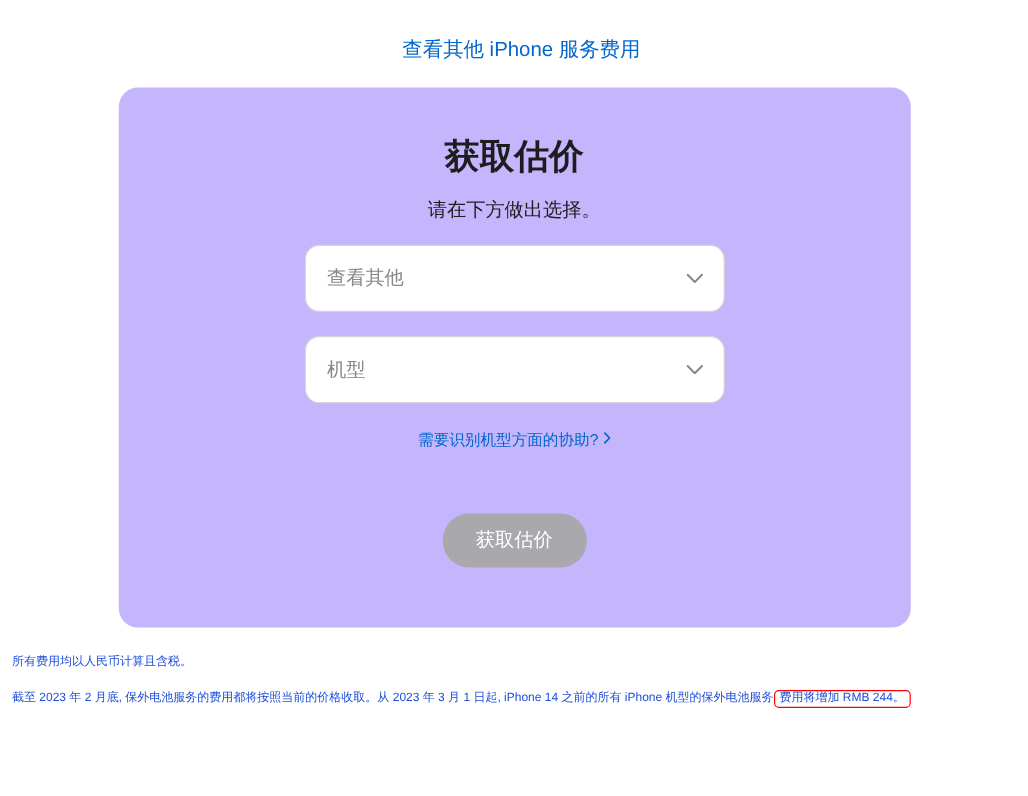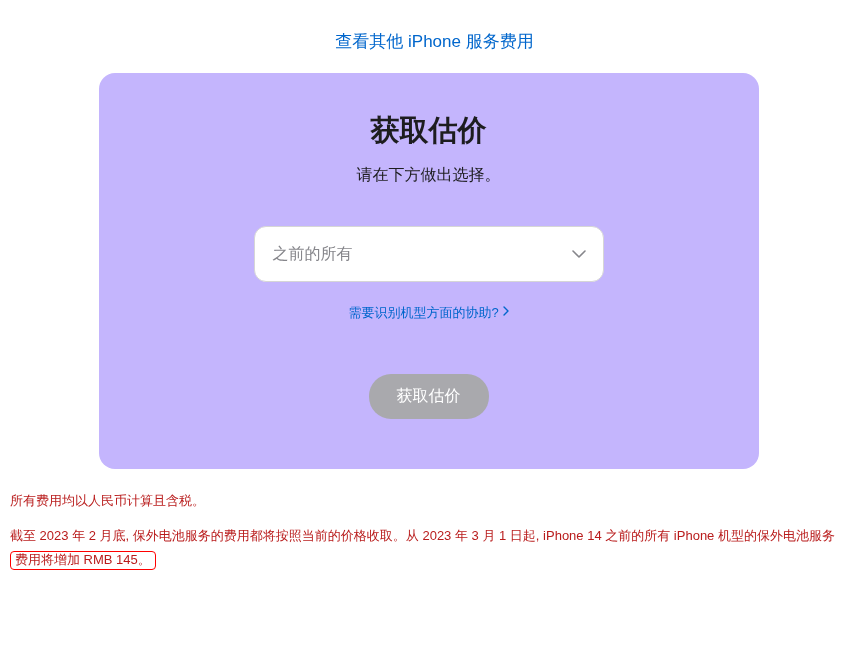"请在下方做出选择。" .card-subtitle { margin-bottom: 40px -> 18px }
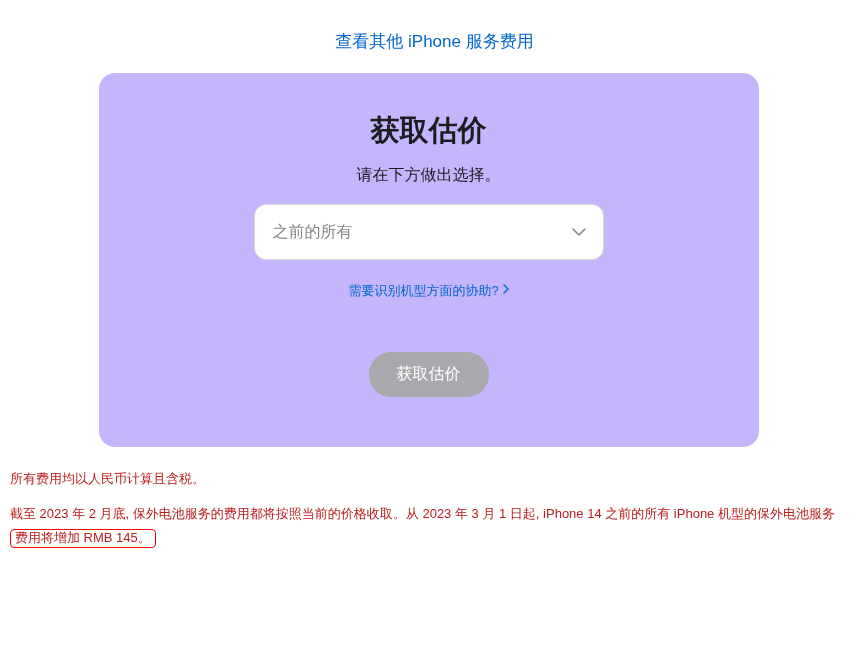"之前的所有" div.select { text: 之前的所有 -> 查看其他 }
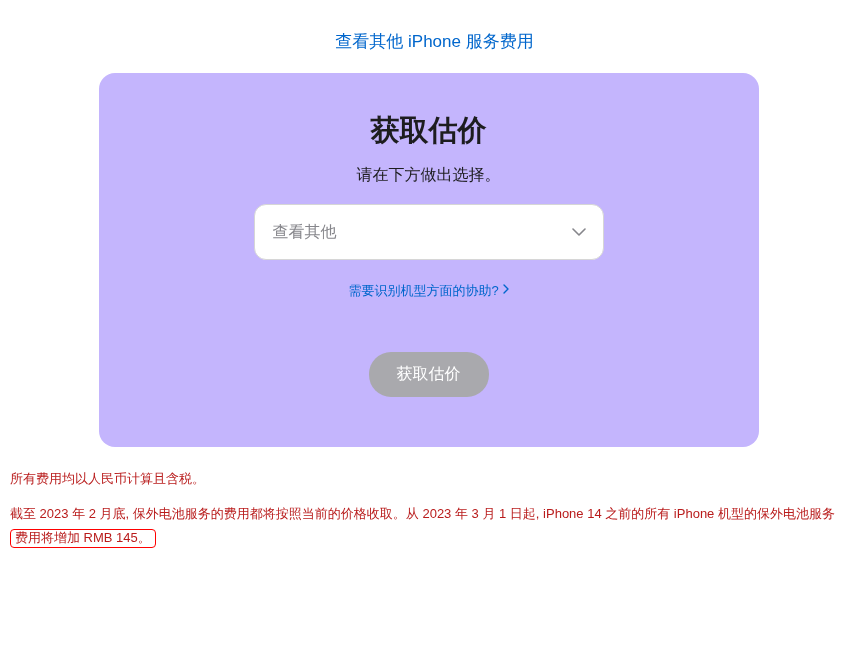"机型" div.select-wrap { html: none -> <div> <div>机型</div> <span> <svg> <path></path> </svg> </span> </div> }
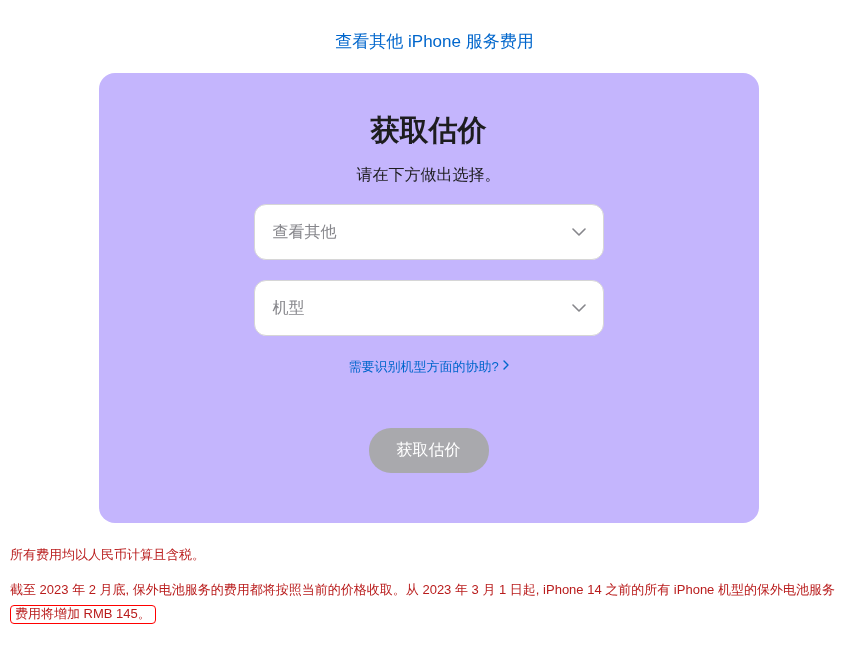"所有费用均以人民币计算且含税。" .footer { color: #b91c1c -> #1d4ed8; font-size: 13px -> 10px }
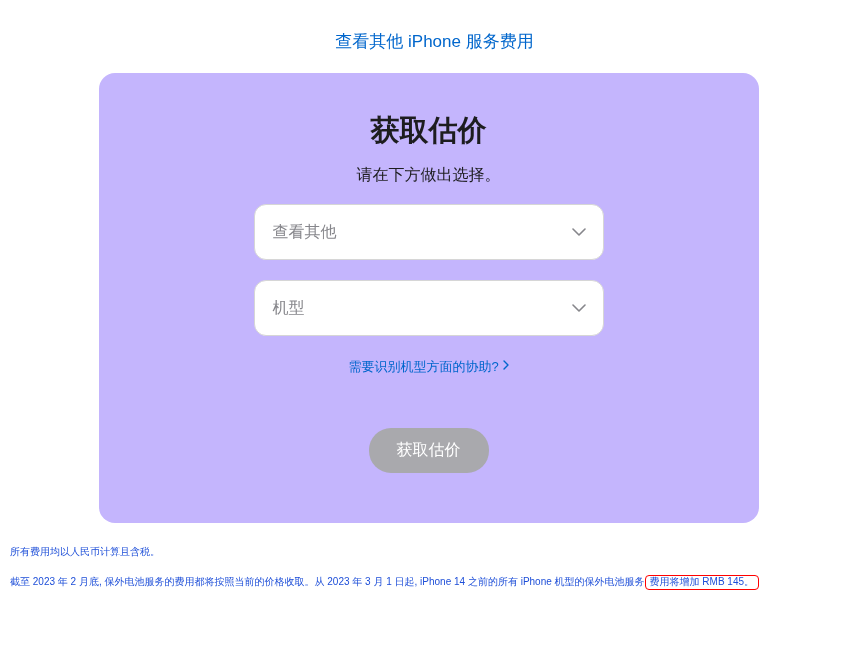"费用将增加 RMB 145。" span.highlight-box { text: 145 -> 244 }
